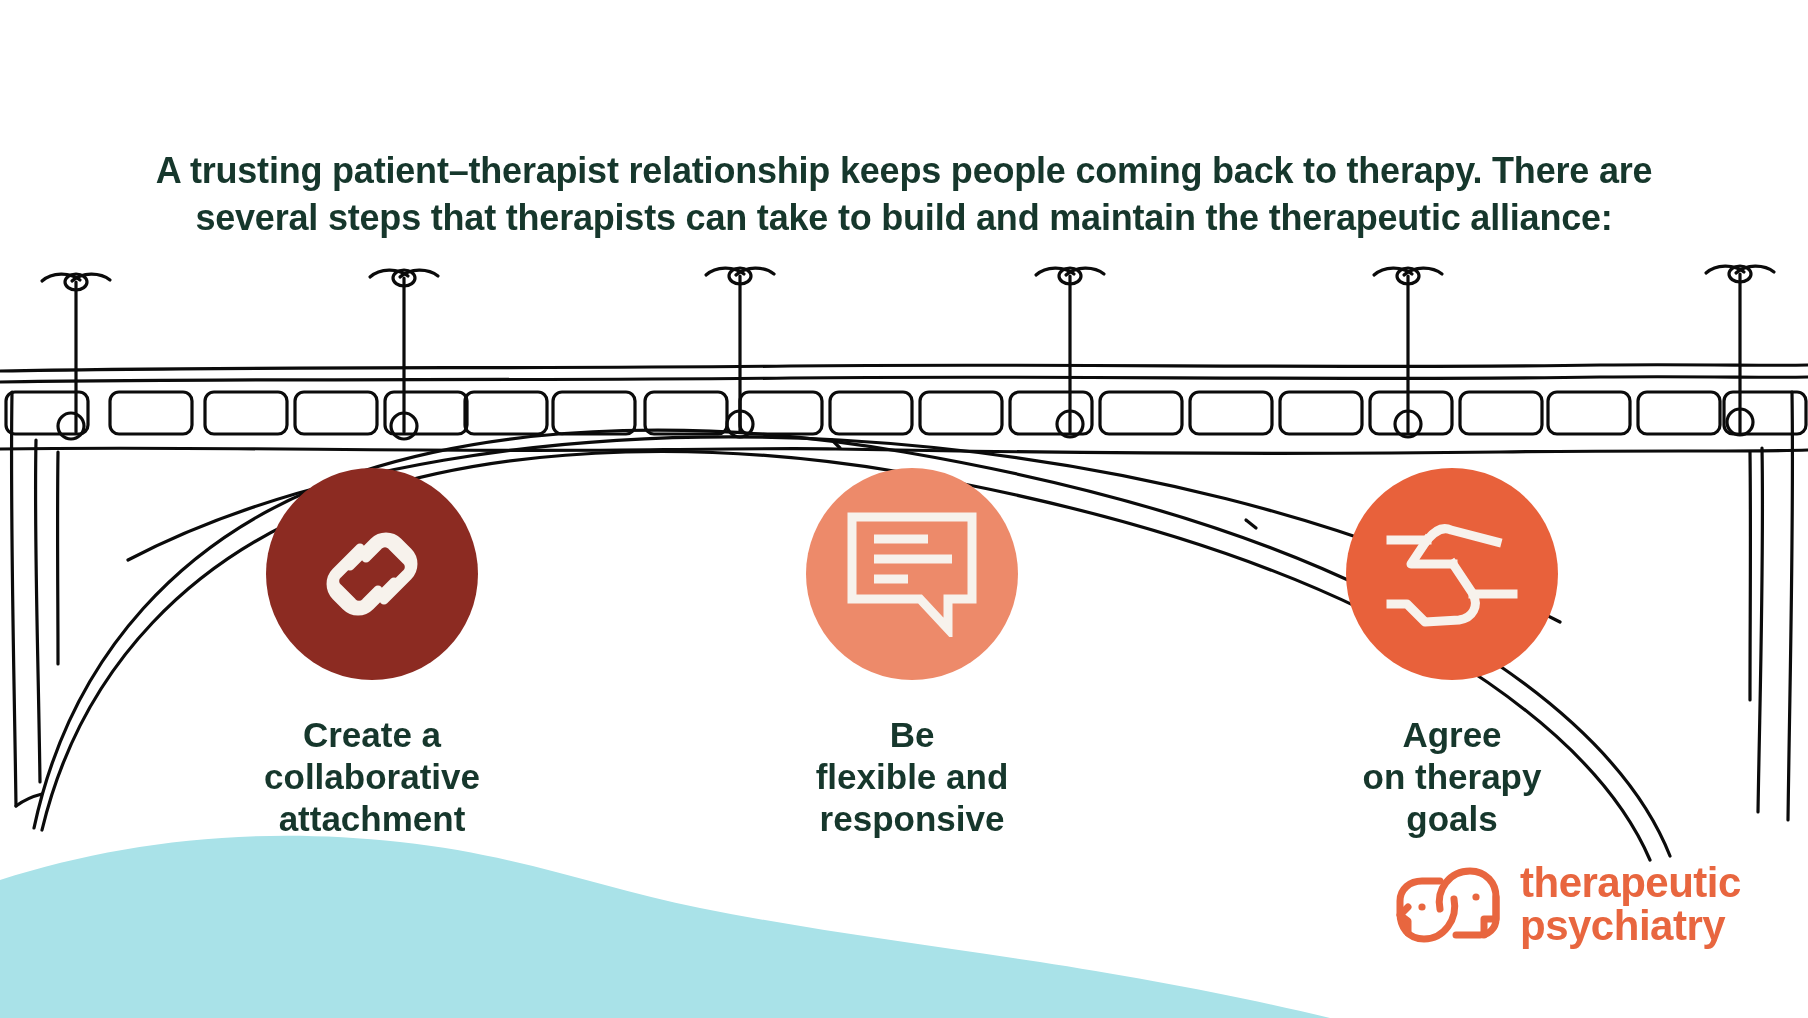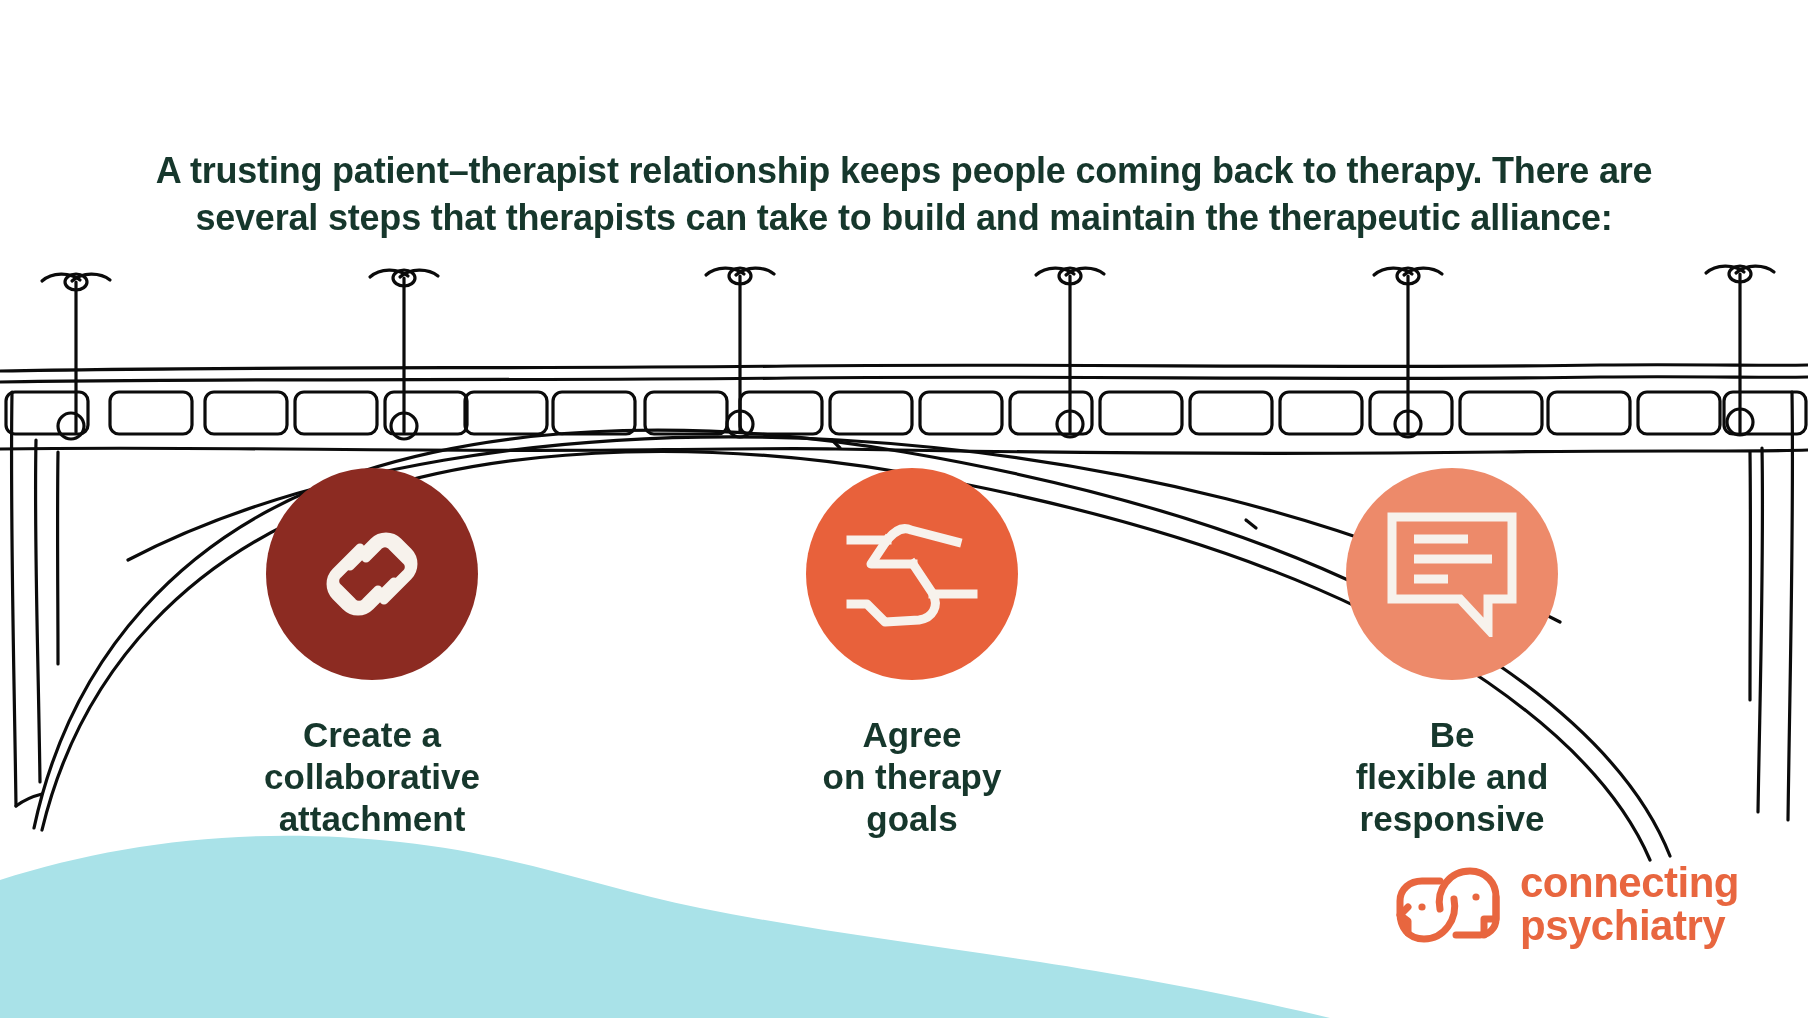"Agree" div.step { order: before "Be" -> after "Be" }
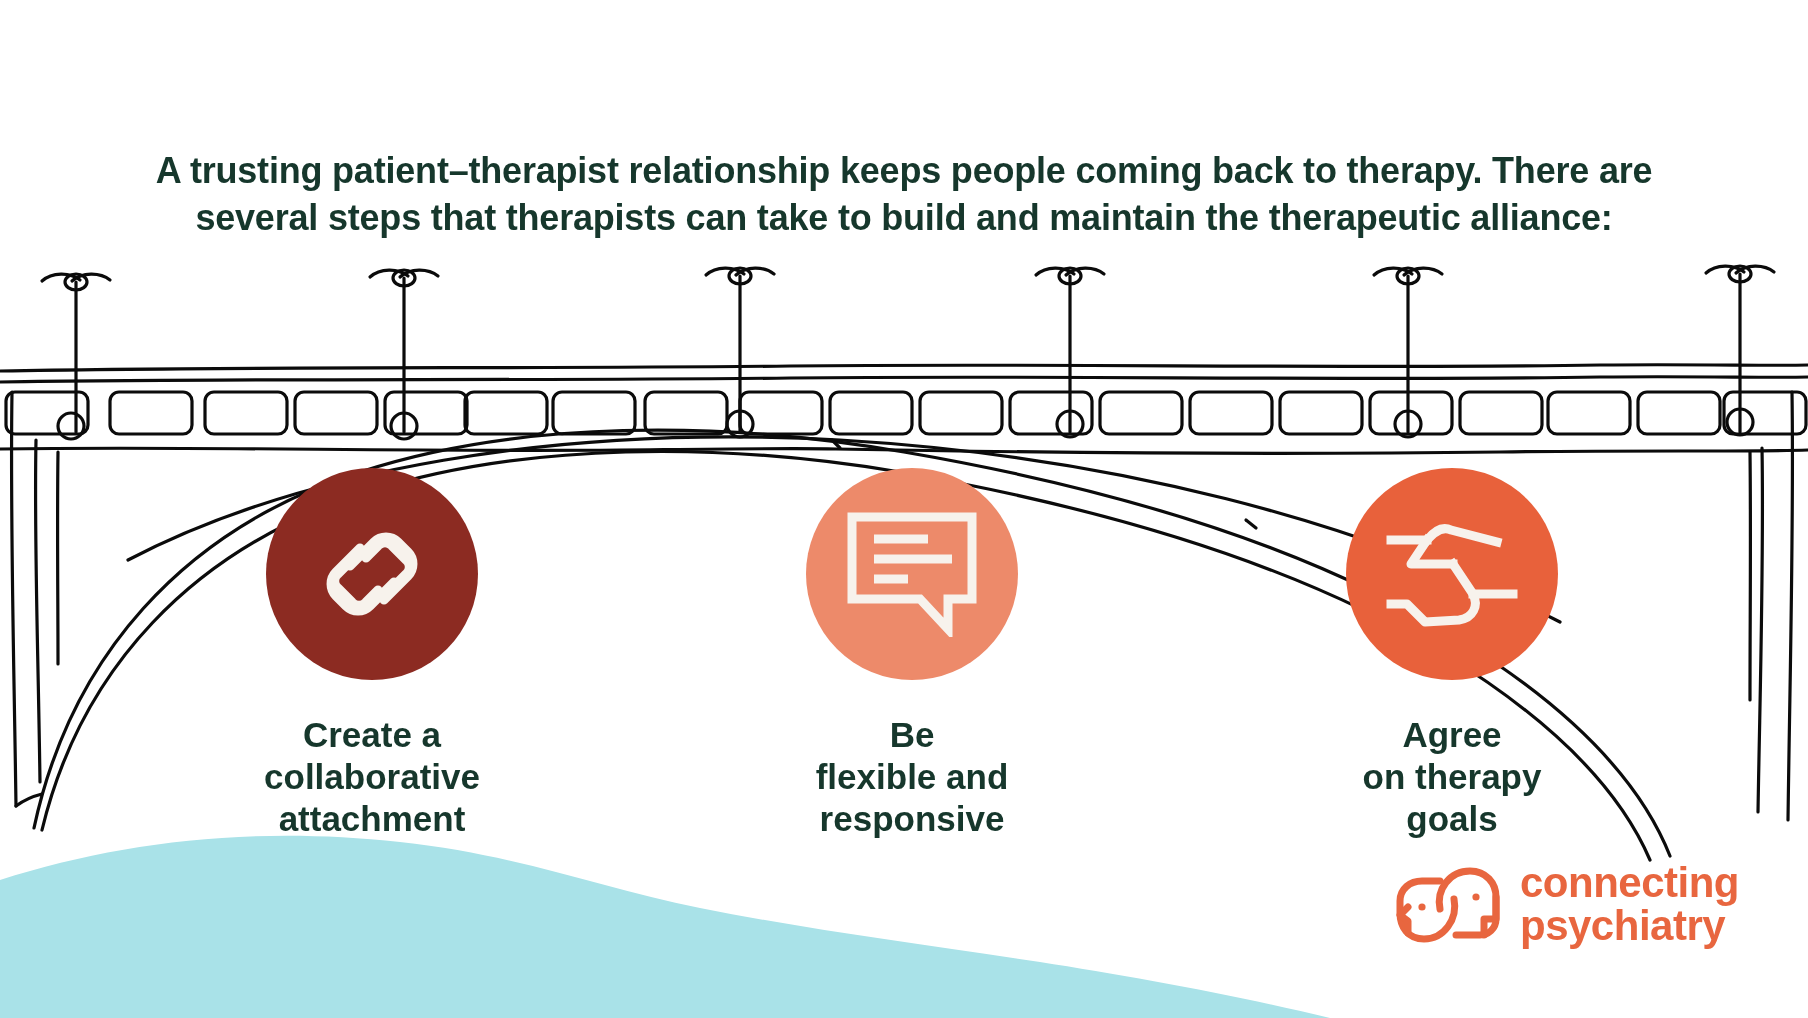"connecting" div.logo-text { text: connecting -> therapeutic }
